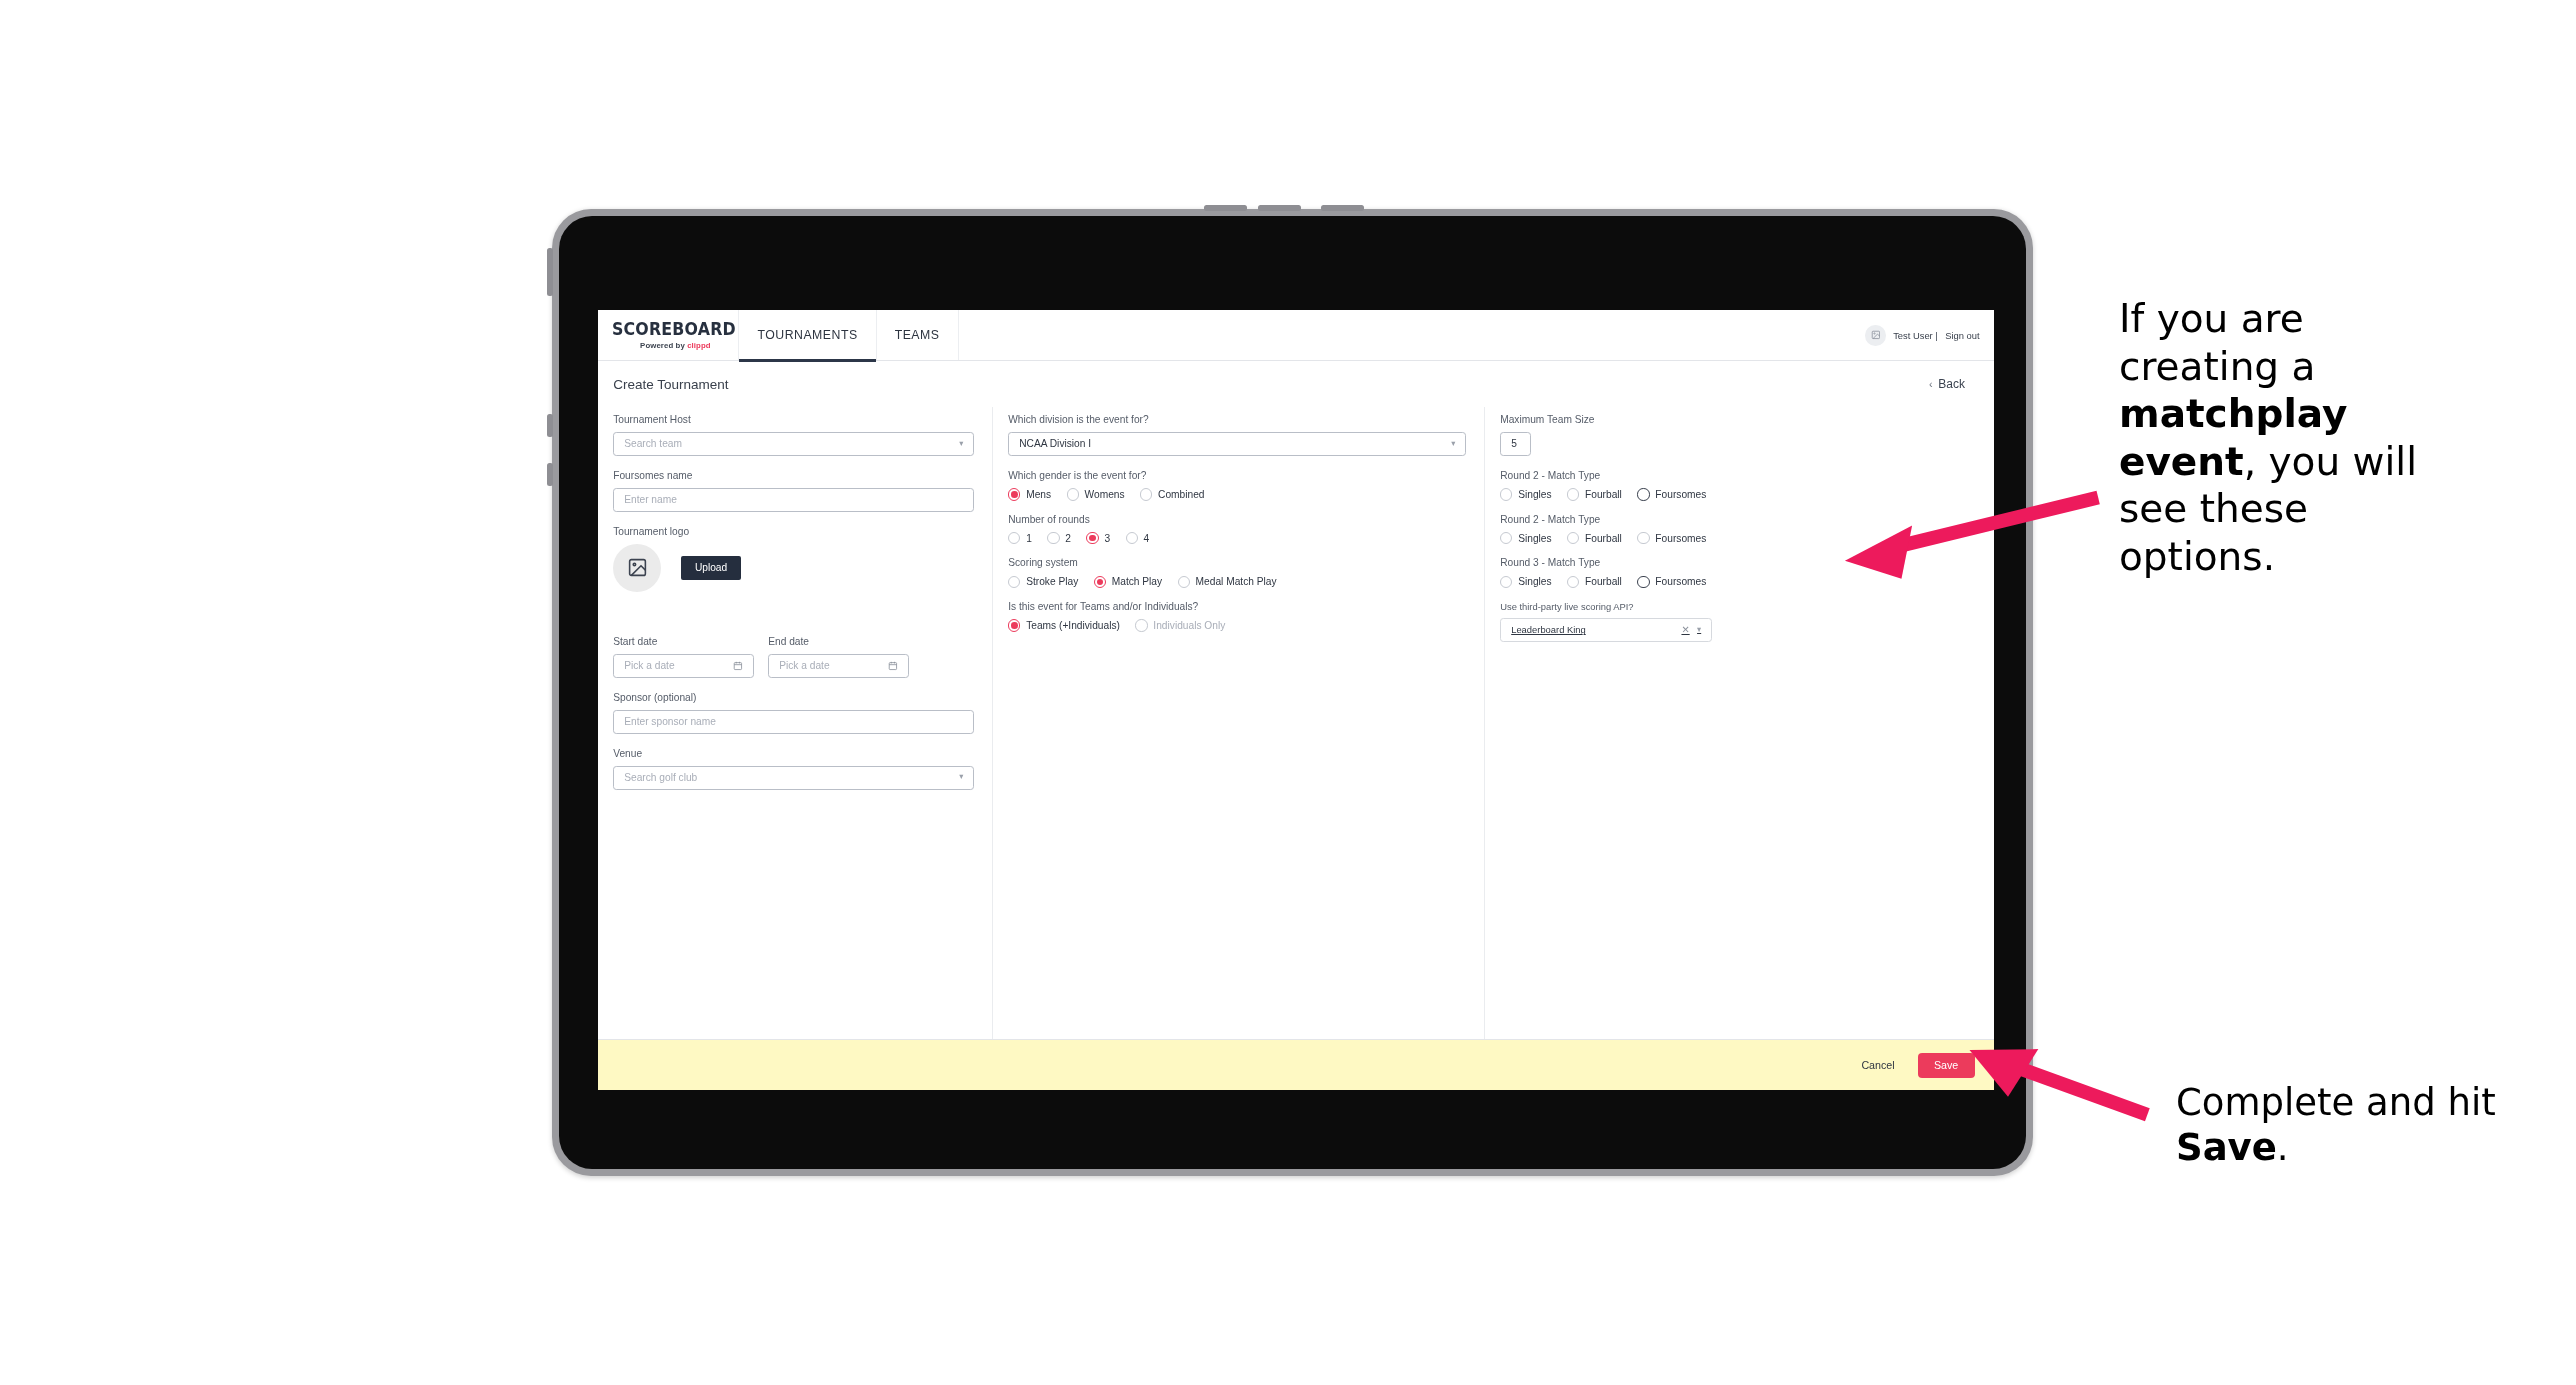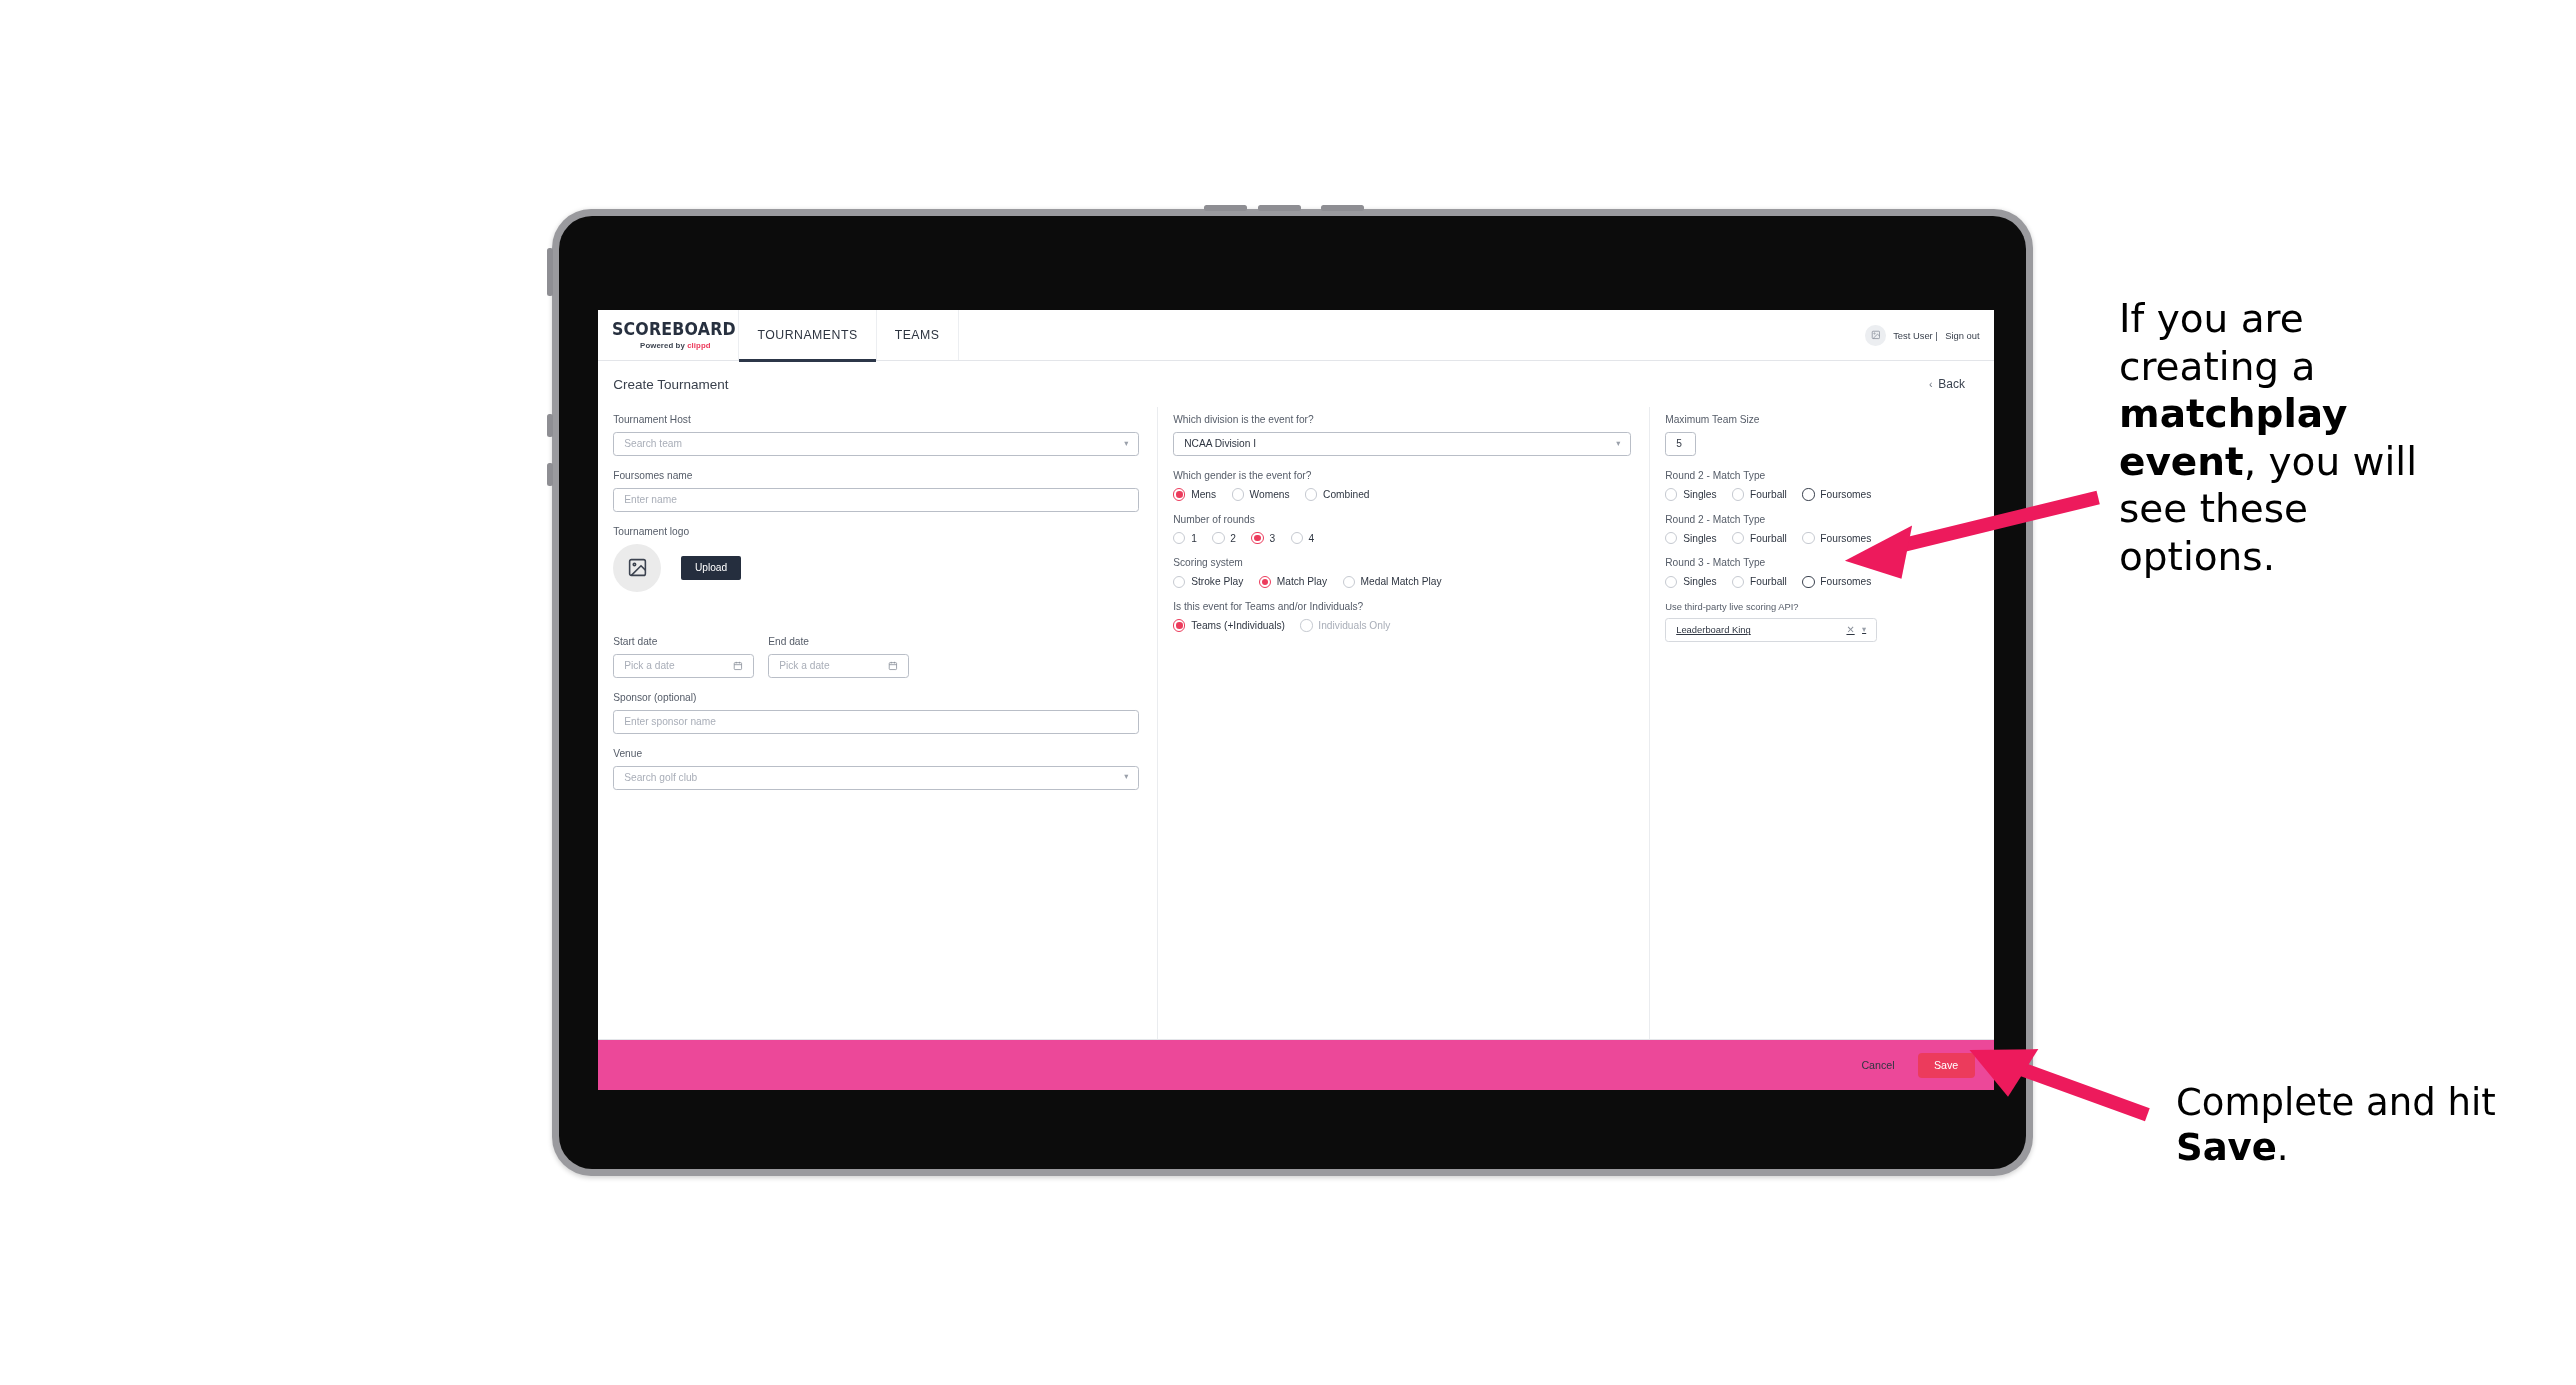"Tournament Host" .col-1 { width: 560px -> 395px }
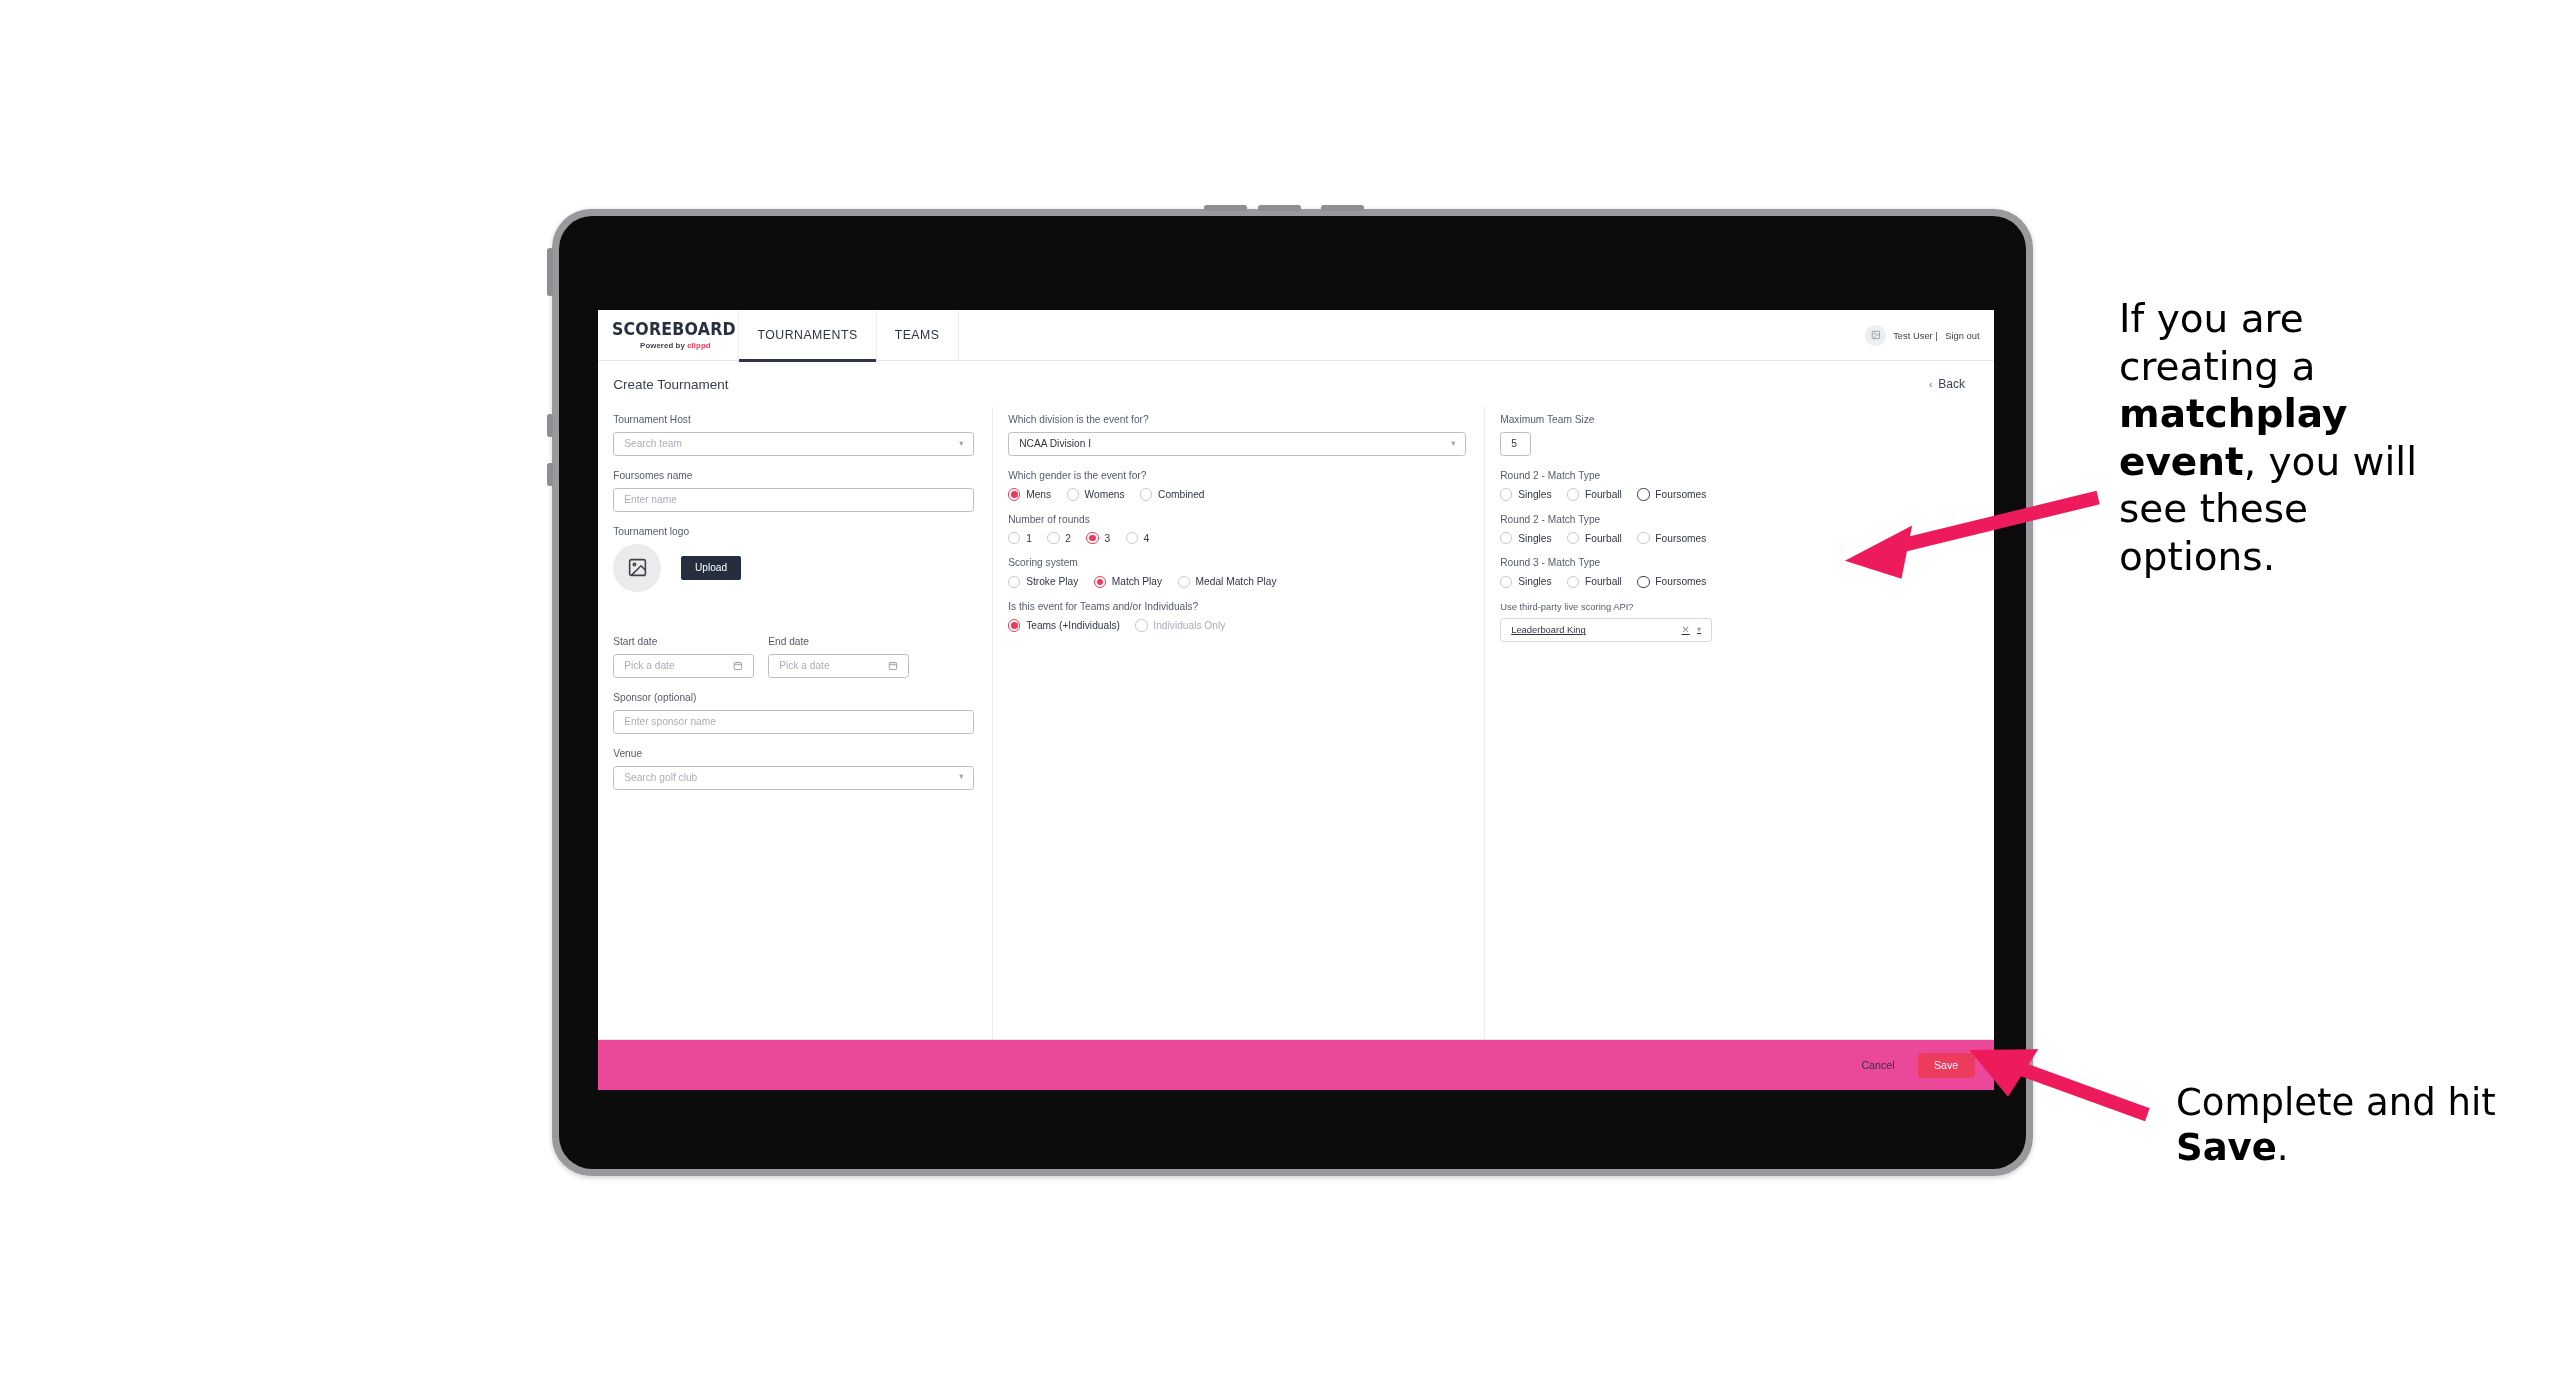"Cancel" .form-footer { background: #ec4899 -> #fef9c3 }
